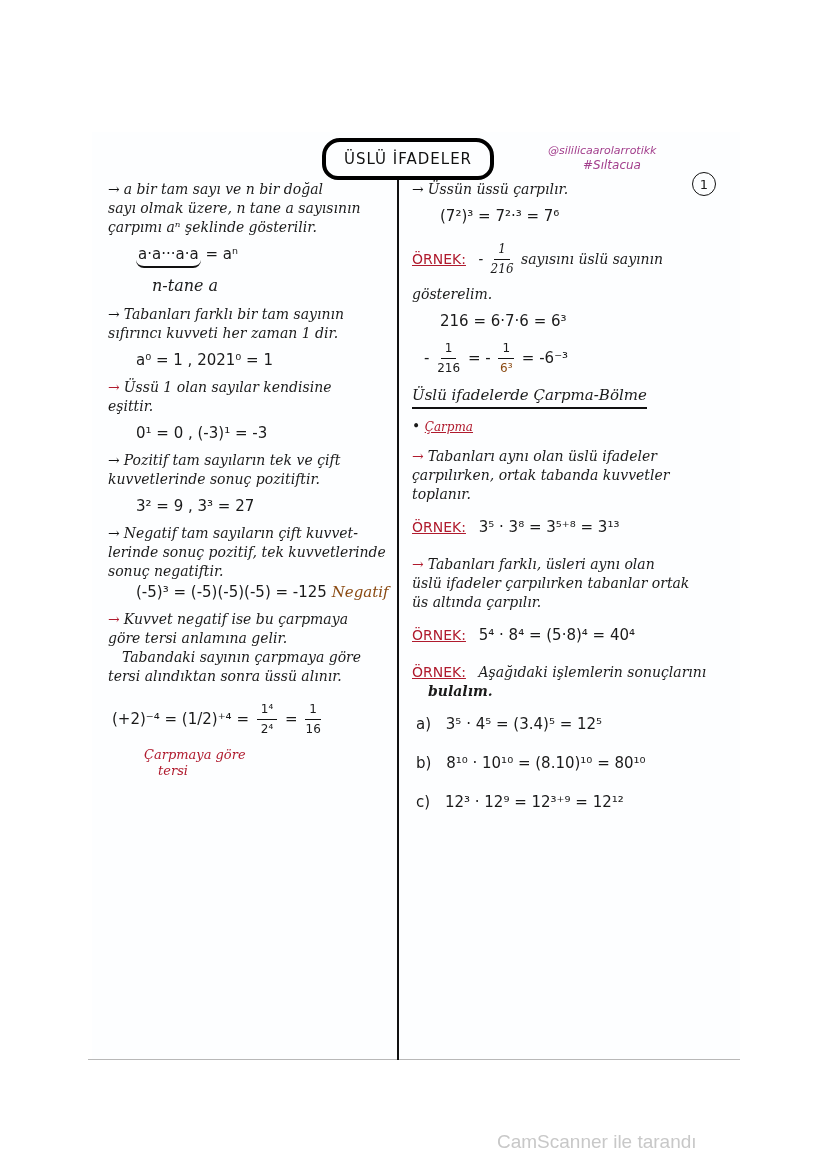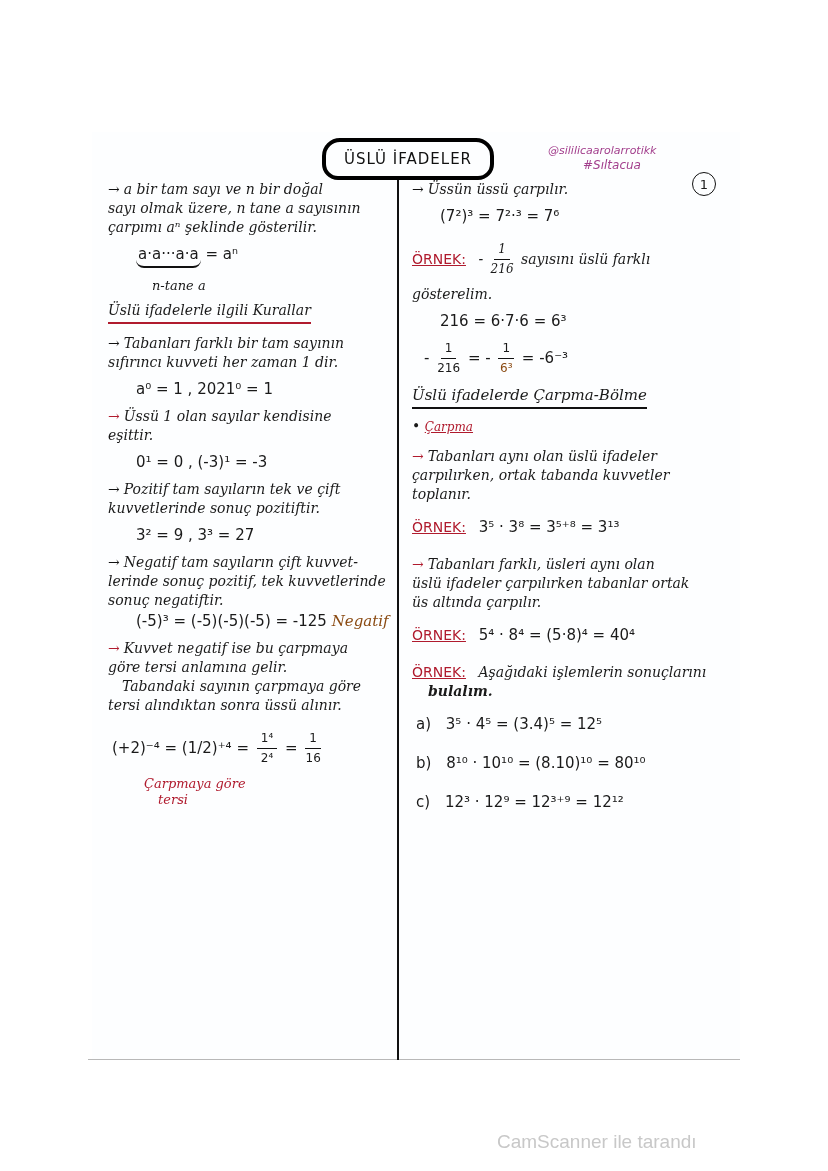"sayısını üslü farklı" span { text: farklı -> sayının }
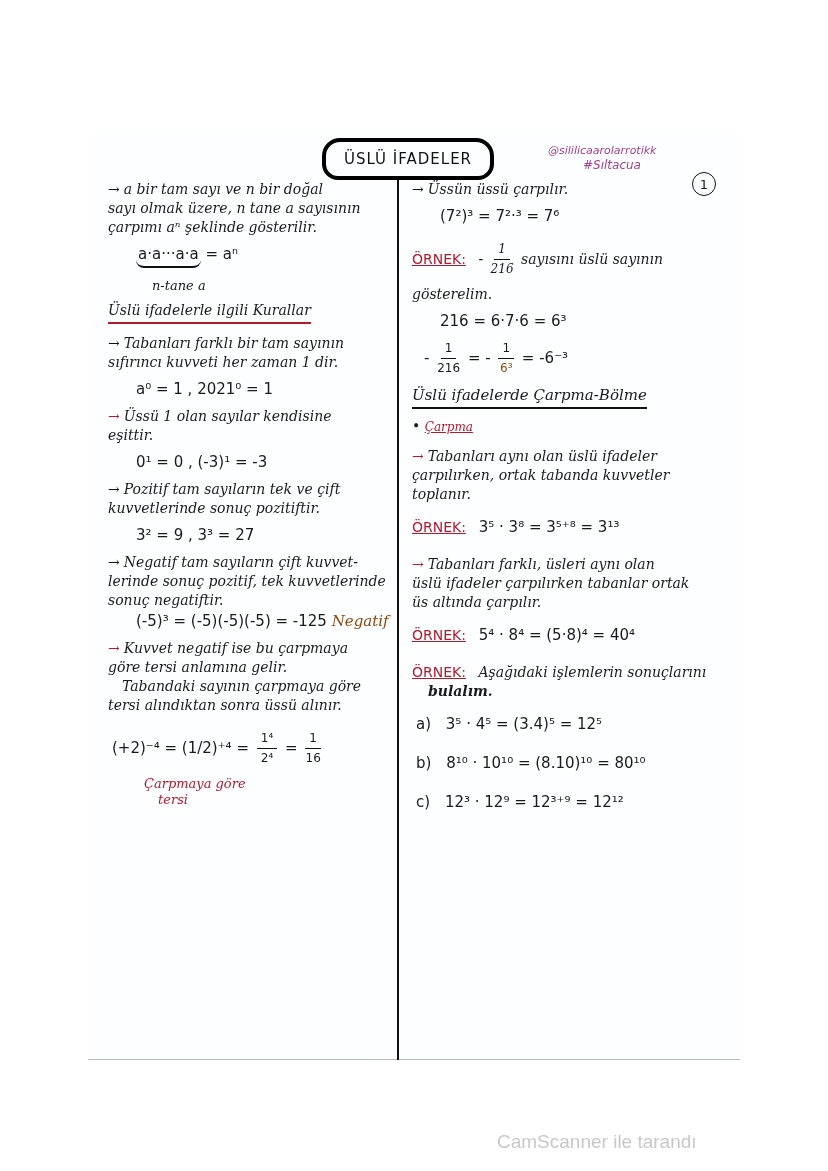"n-tane a" .underlabel { font-size: 13px -> 16px }
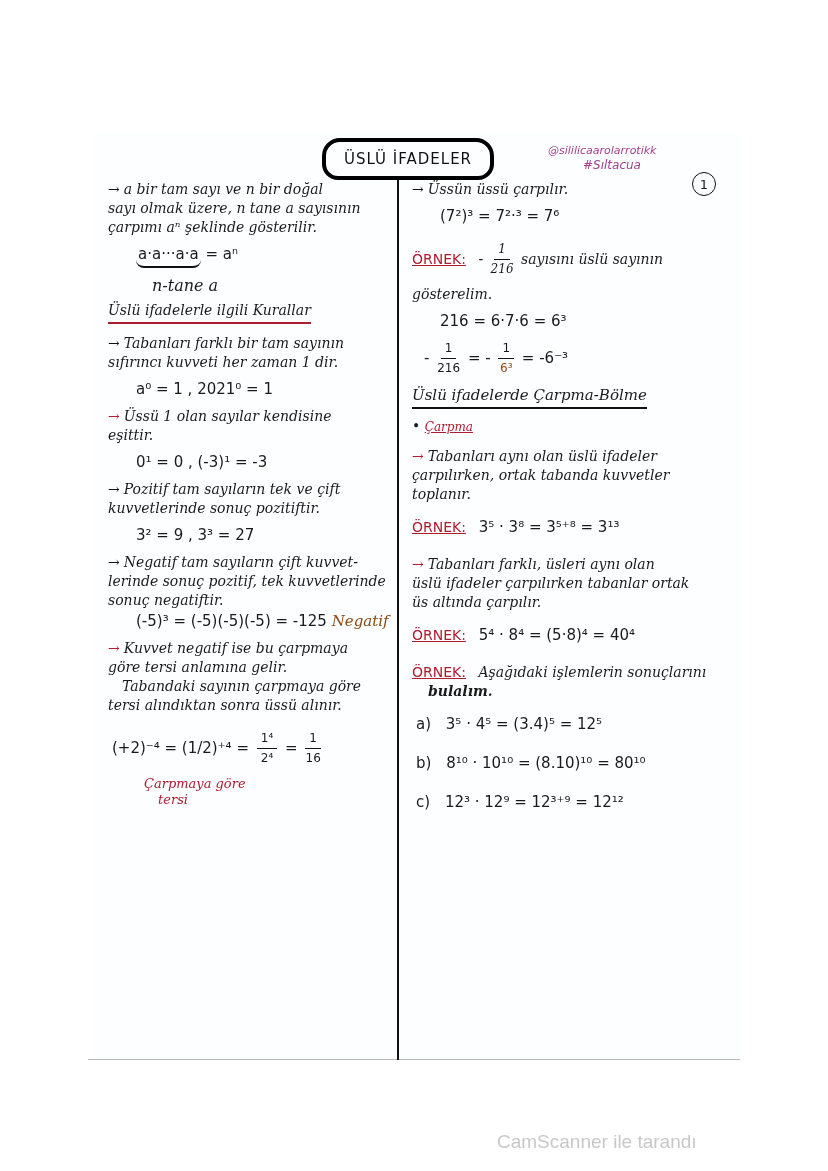"Üslü ifadelerle ilgili Kurallar" div { html: <div><span>Üslü ifadelerle ilgili Kurallar</span></div> -> none }
